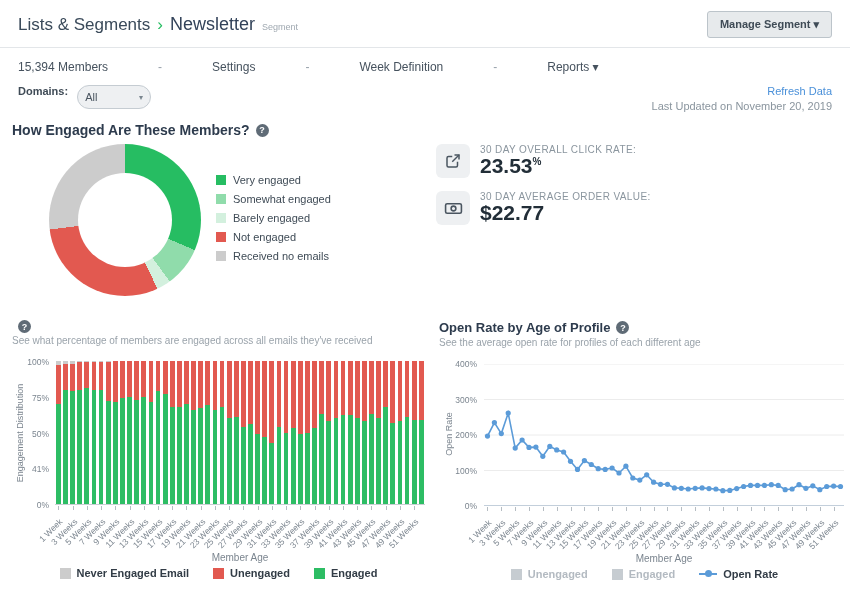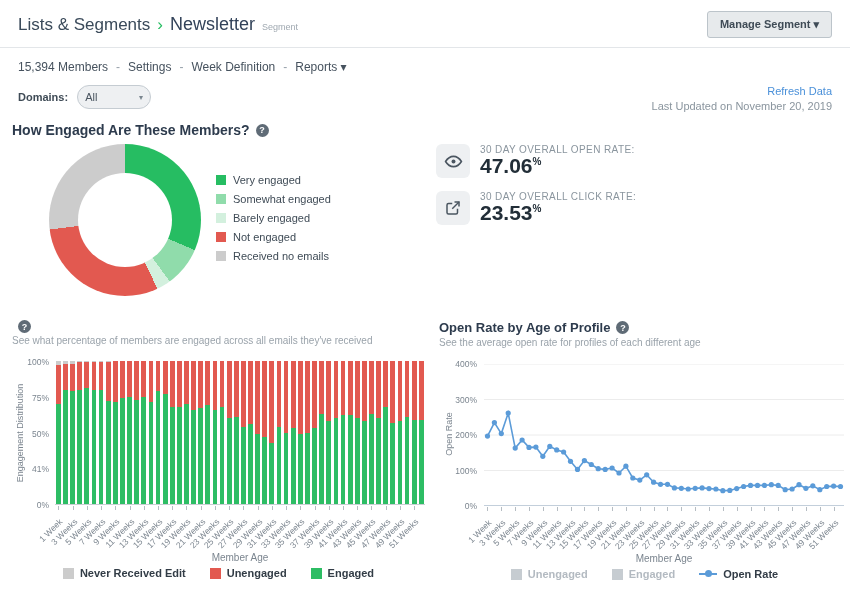"15,394 Members" .subnav { gap: none -> 42px }
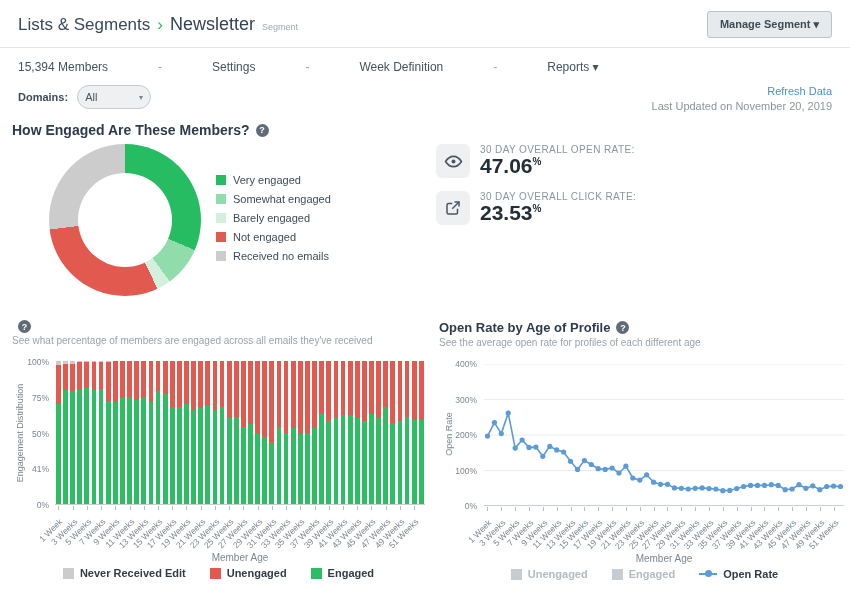"Domains:" .domains { align-items: center -> none }
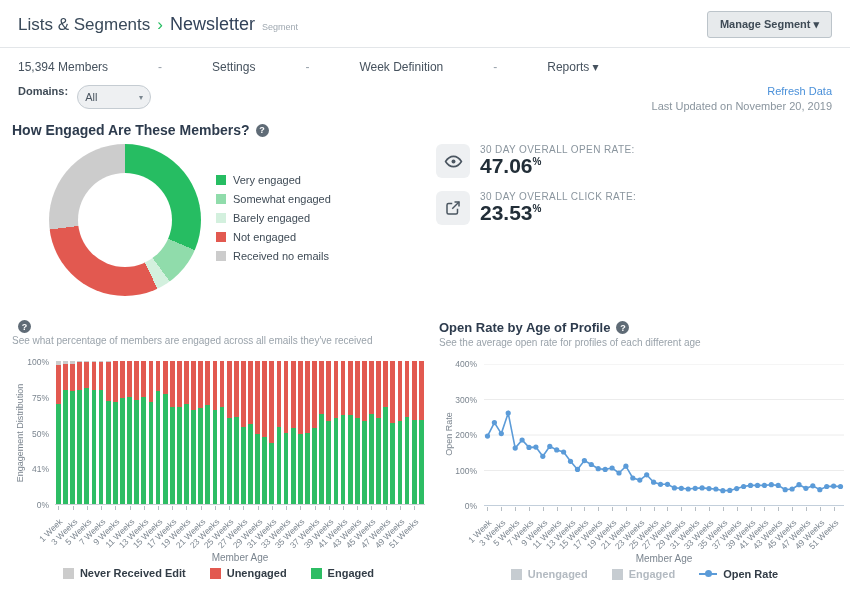"30 DAY OVERALL OPEN RATE:" div.stat { html: <div> <span> <svg> <path></path> <circle></circle> </svg> </span> <div> <div>30 DAY OVERALL OPEN RATE:</div> <div><span>47.06</span><sup>%</sup></div> </div> </div> -> none }
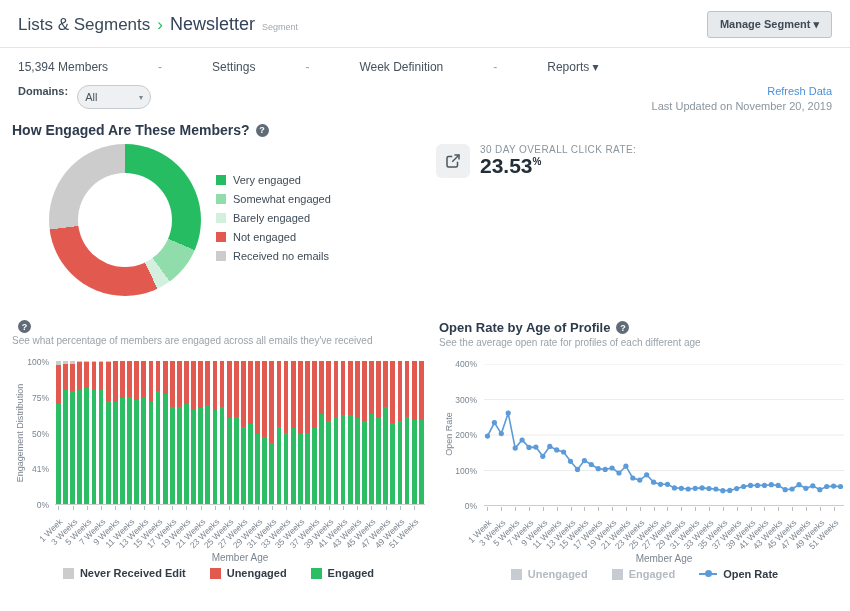"30 DAY AVERAGE ORDER VALUE:" div.stat { html: none -> <div> <span> <svg> <rect></rect> <circle></circle> </svg> </span> <div> <div>30 DAY AVERAGE ORDER VALUE:</div> <div><span>$22.77</span><sup></sup></div> </div> </div> }
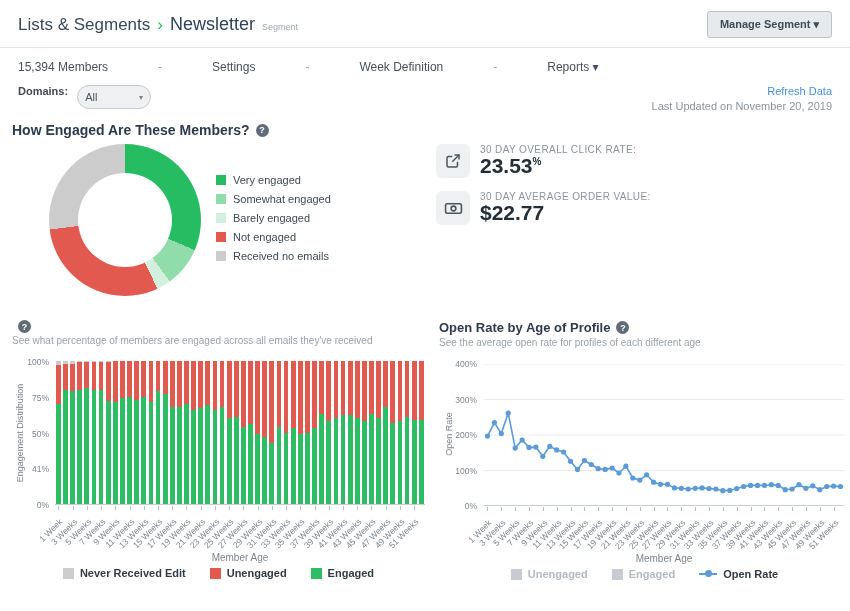"Never Received Edit" span.lab { text: Received Edit -> Engaged Email }
